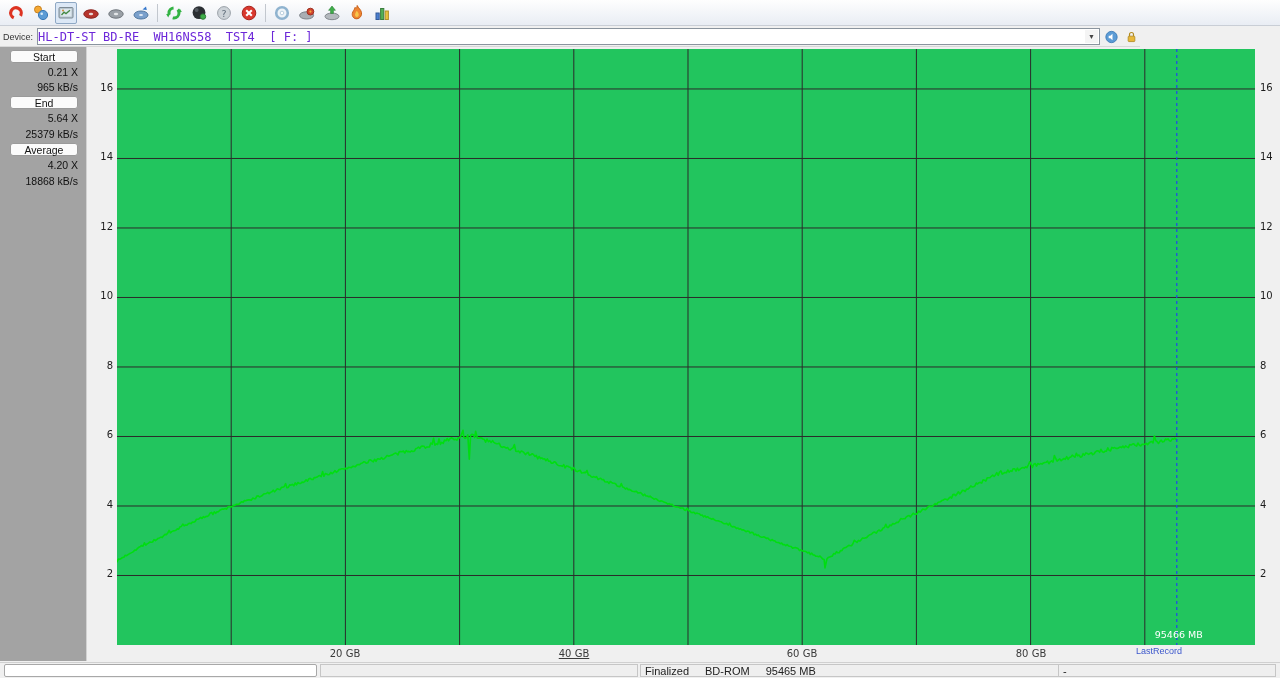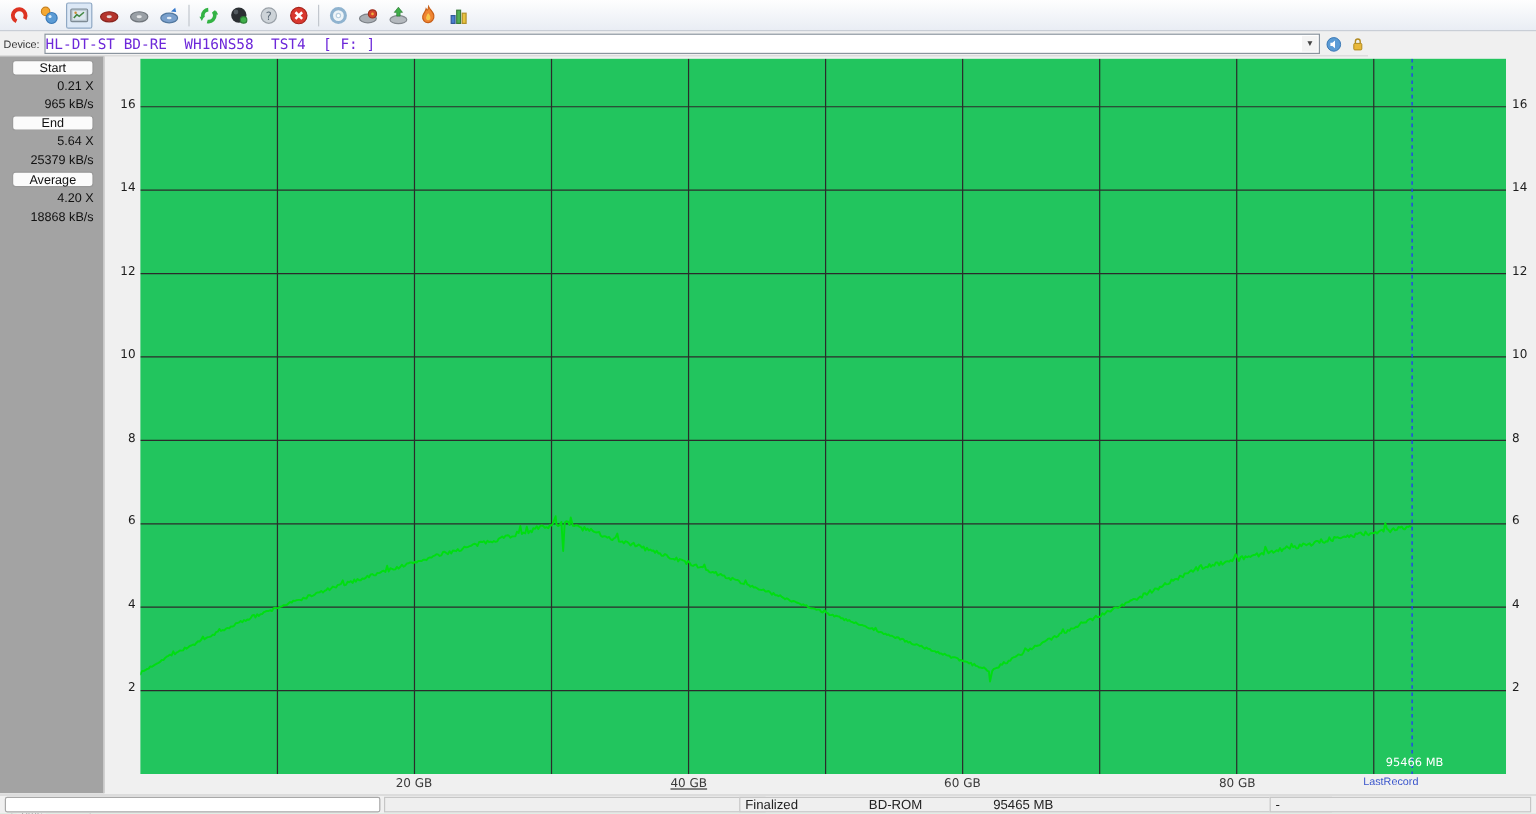"Finalized" div.sb-seg { gap: 43px -> none; left: 616px -> 640px }
